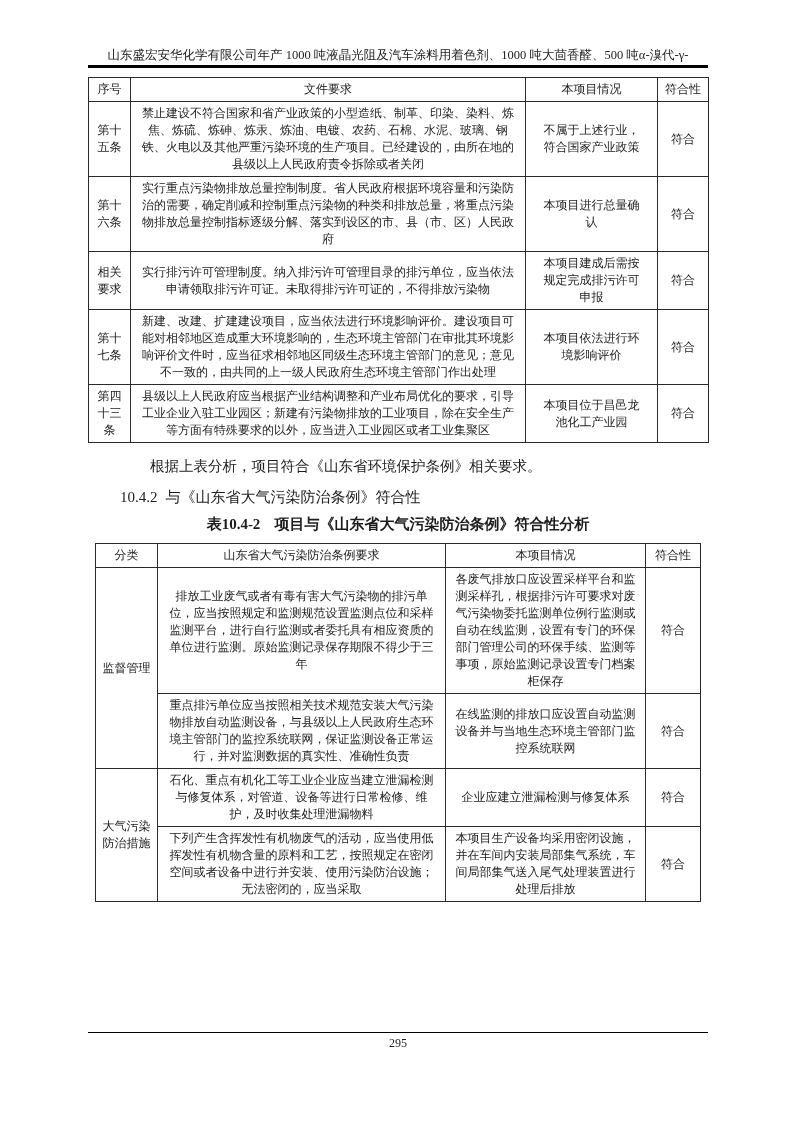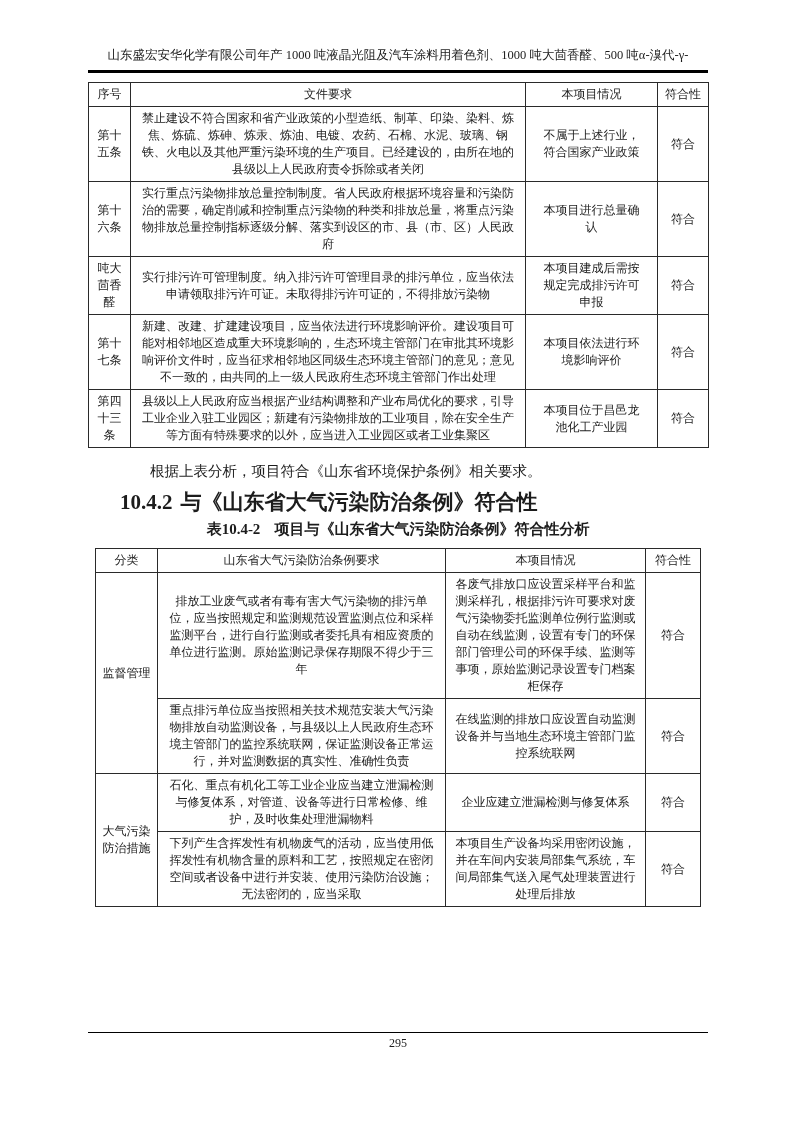"山东盛宏安华化学有限公司年产 1000 吨液晶光阻及汽车涂料用着色剂、1000" .doc-header { padding-bottom: 5px -> none }
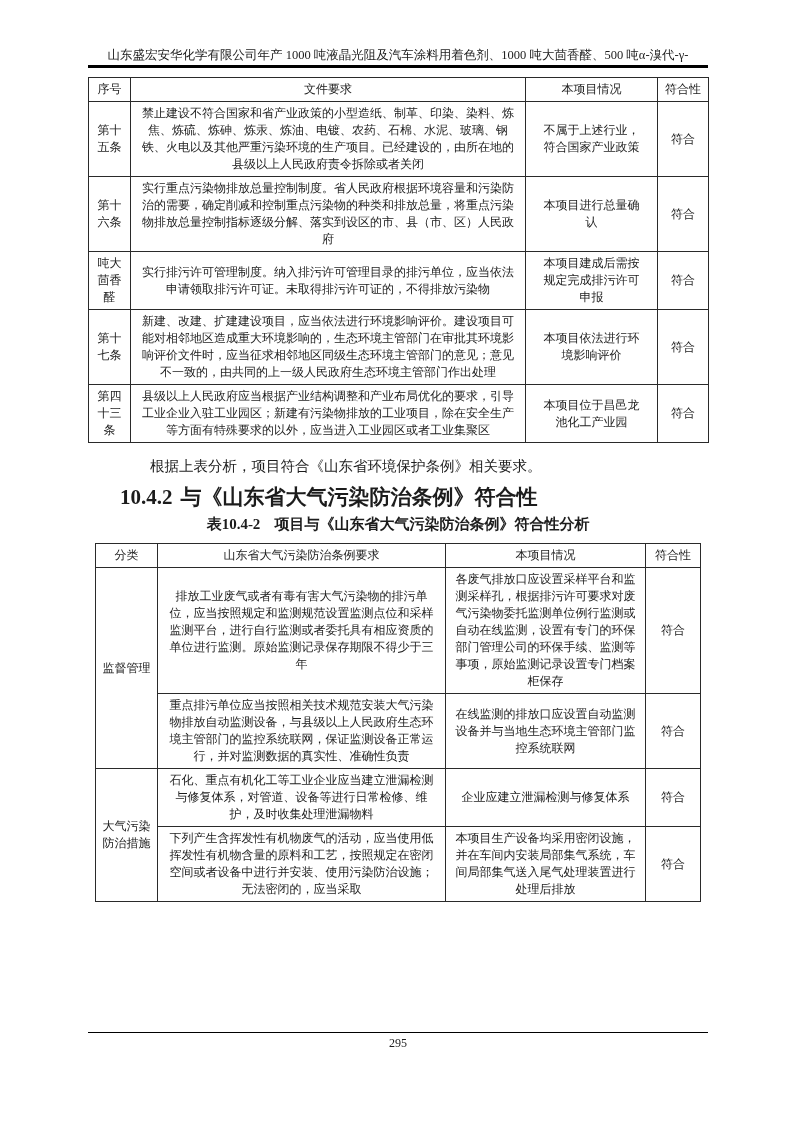"吨大茴香醛" td.no-cell { text: 吨大茴香醛 -> 相关要求 }
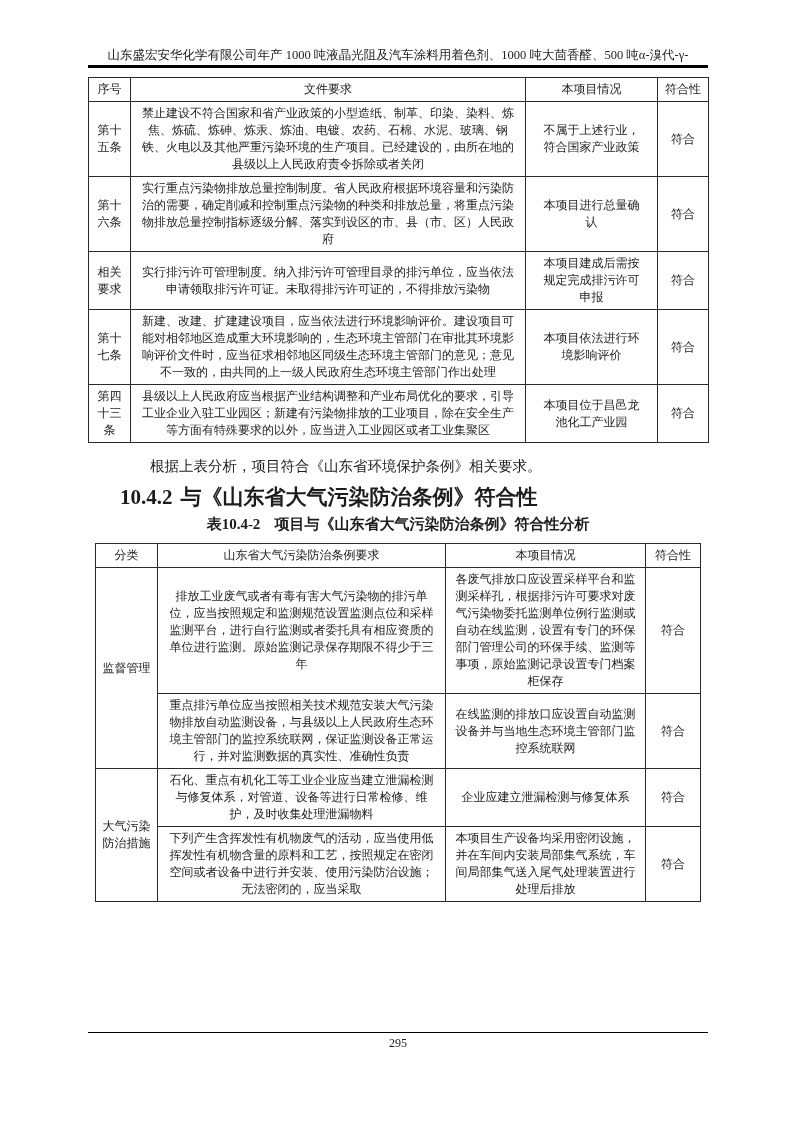"10.4.2 与《山东省大气污染防治条例》符合性" .section-heading { font-size: 21px -> 15px; font-weight: bold -> normal }
